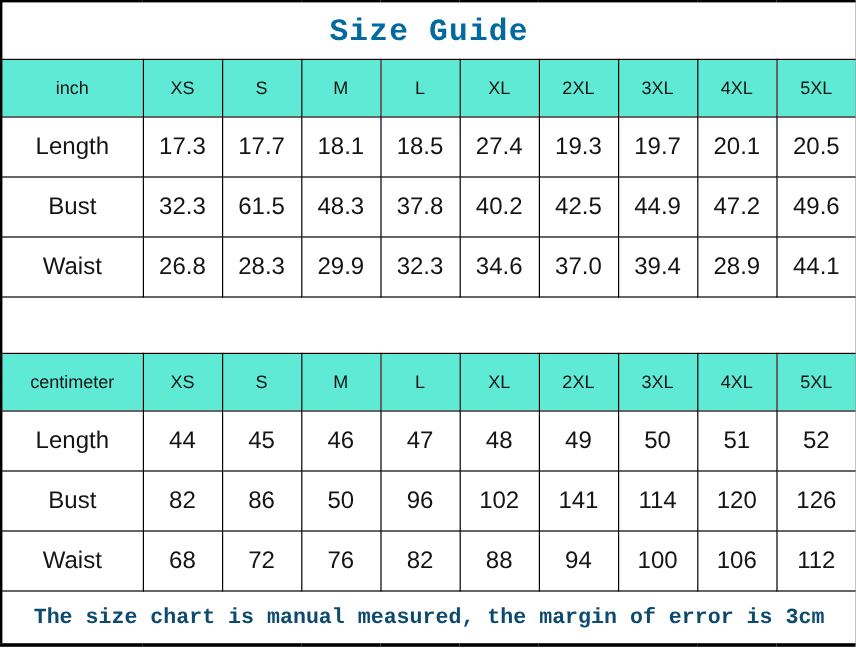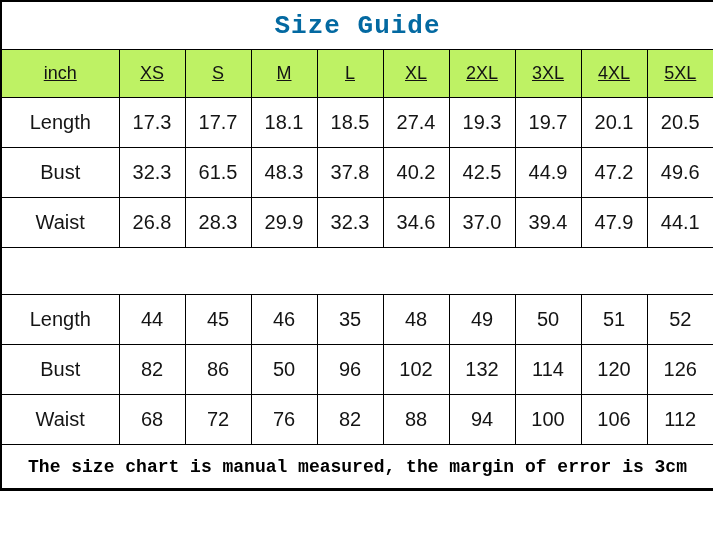"inch" tr.header-row td { background: #bef264 -> #5eead4; font-size: 18px -> 15px; text-decoration: underline -> none }
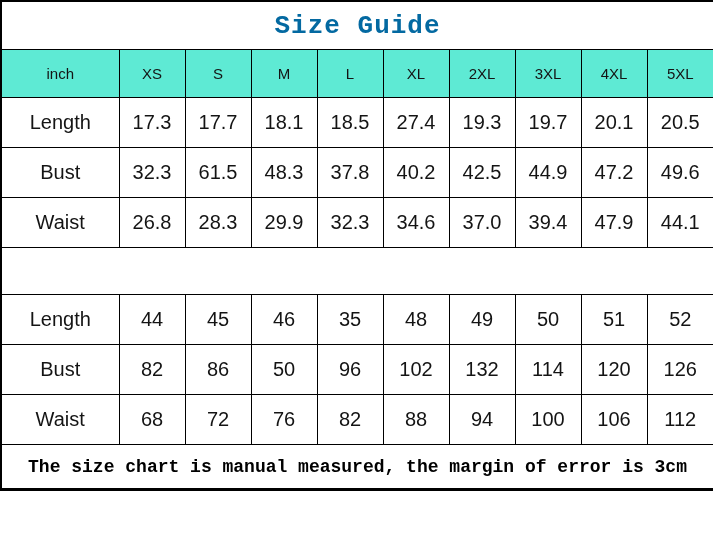"47.9" td { text: 47.9 -> 28.9 }
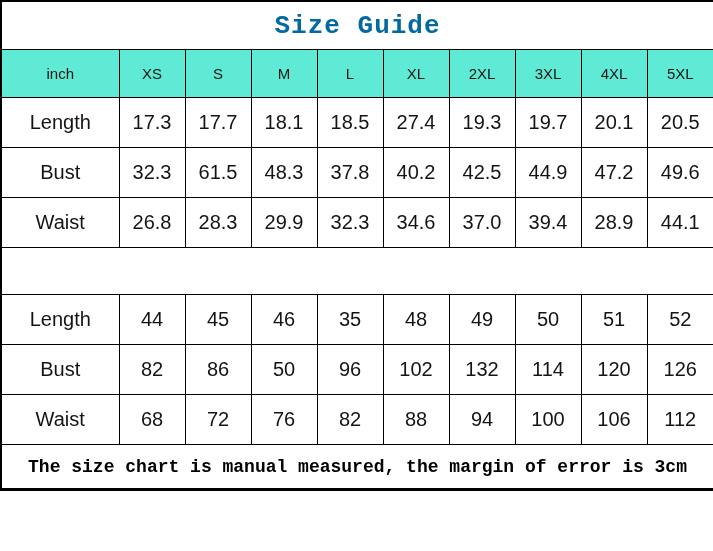"centimeter" tr.header-row { html: none -> <tr> <td>centimeter</td> <td>XS</td> <td>S</td> <td>M</td> <td>L</td> <td>XL</td> <td>2XL</td> <td>3XL</td> <td>4XL</td> <td>5XL</td> </tr> }
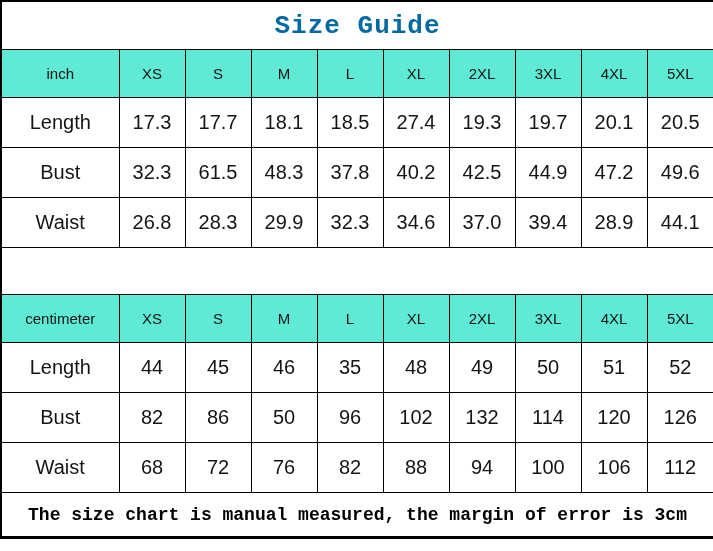"35" td { text: 35 -> 47 }
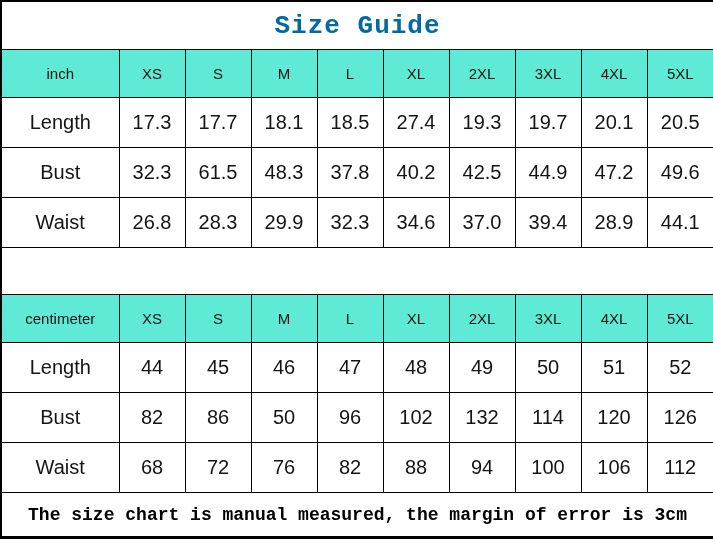"132" td { text: 132 -> 141 }
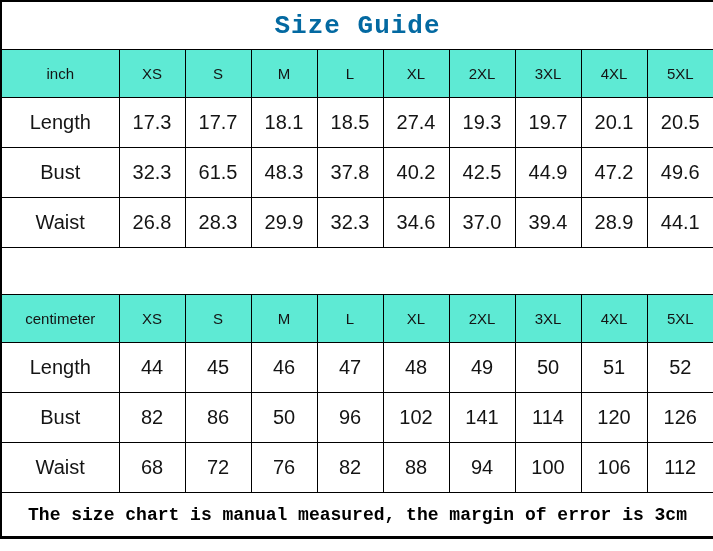"The size chart is manual" td.footer-cell { color: #000000 -> #0c4a6e }
